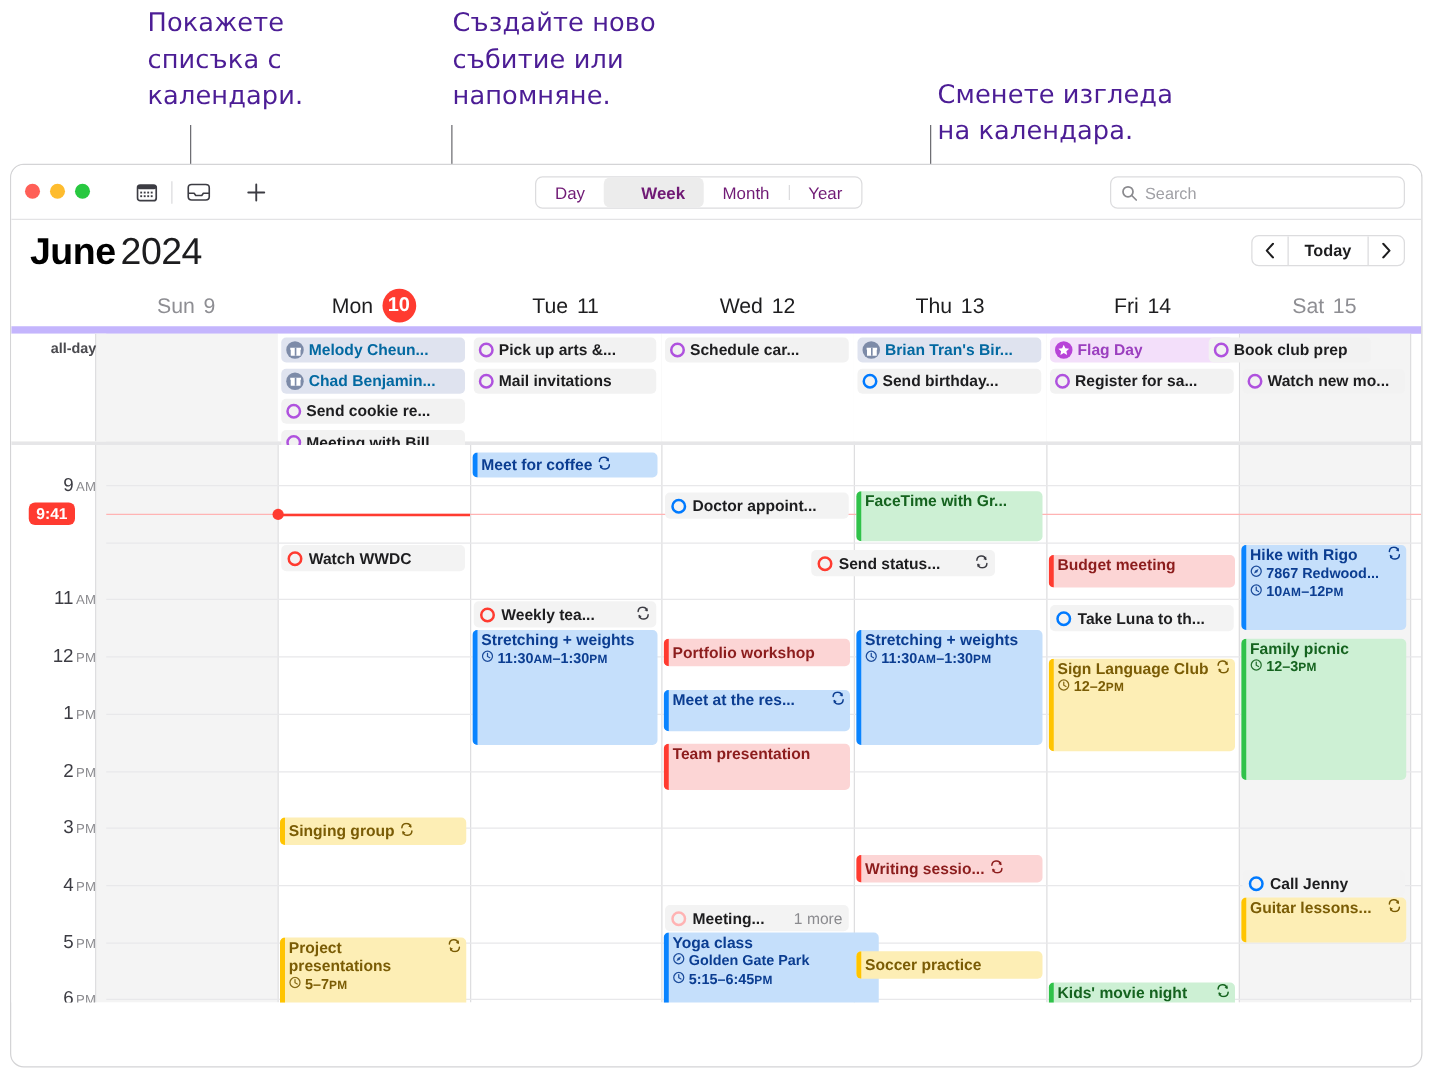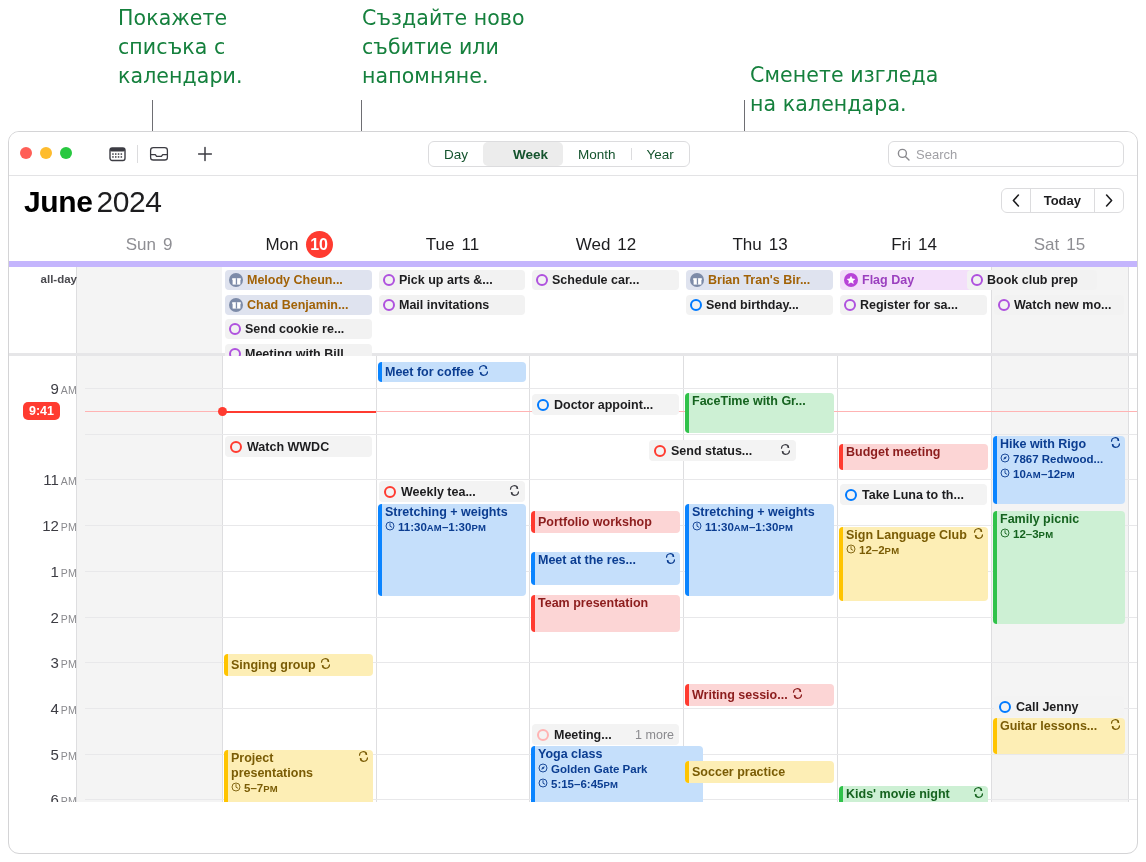"Покажете" .callout { color: #15803d -> #4c1d95 }
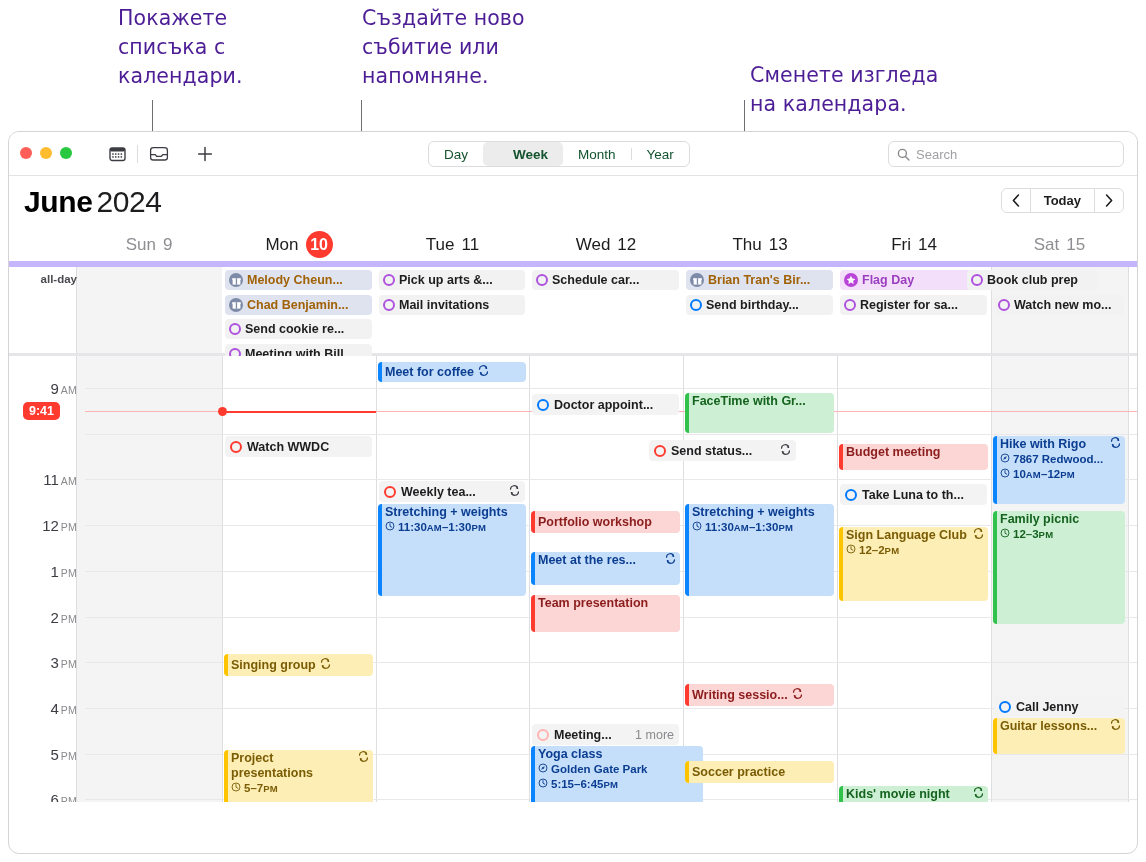"Day" .seg-btn { color: #14532d -> #701a75 }
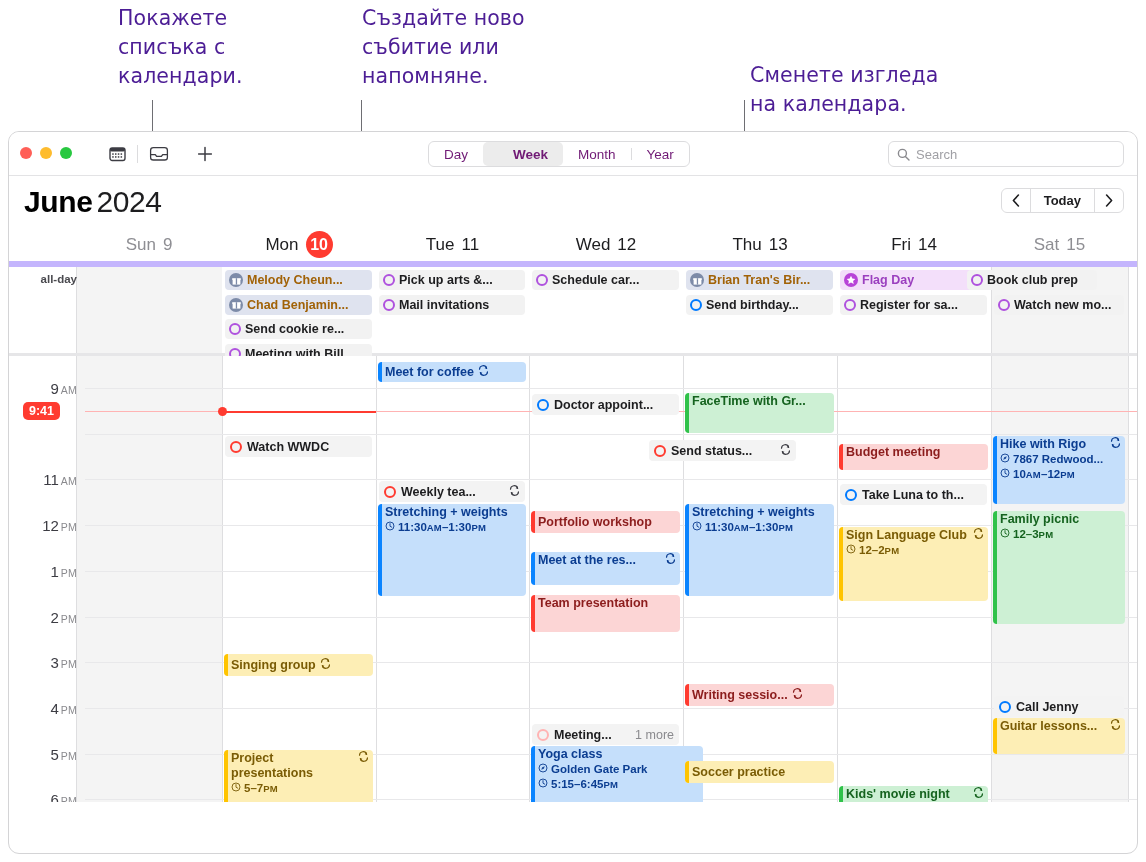"Melody Cheun..." .pill.bday { color: #a16207 -> #0369a1 }
